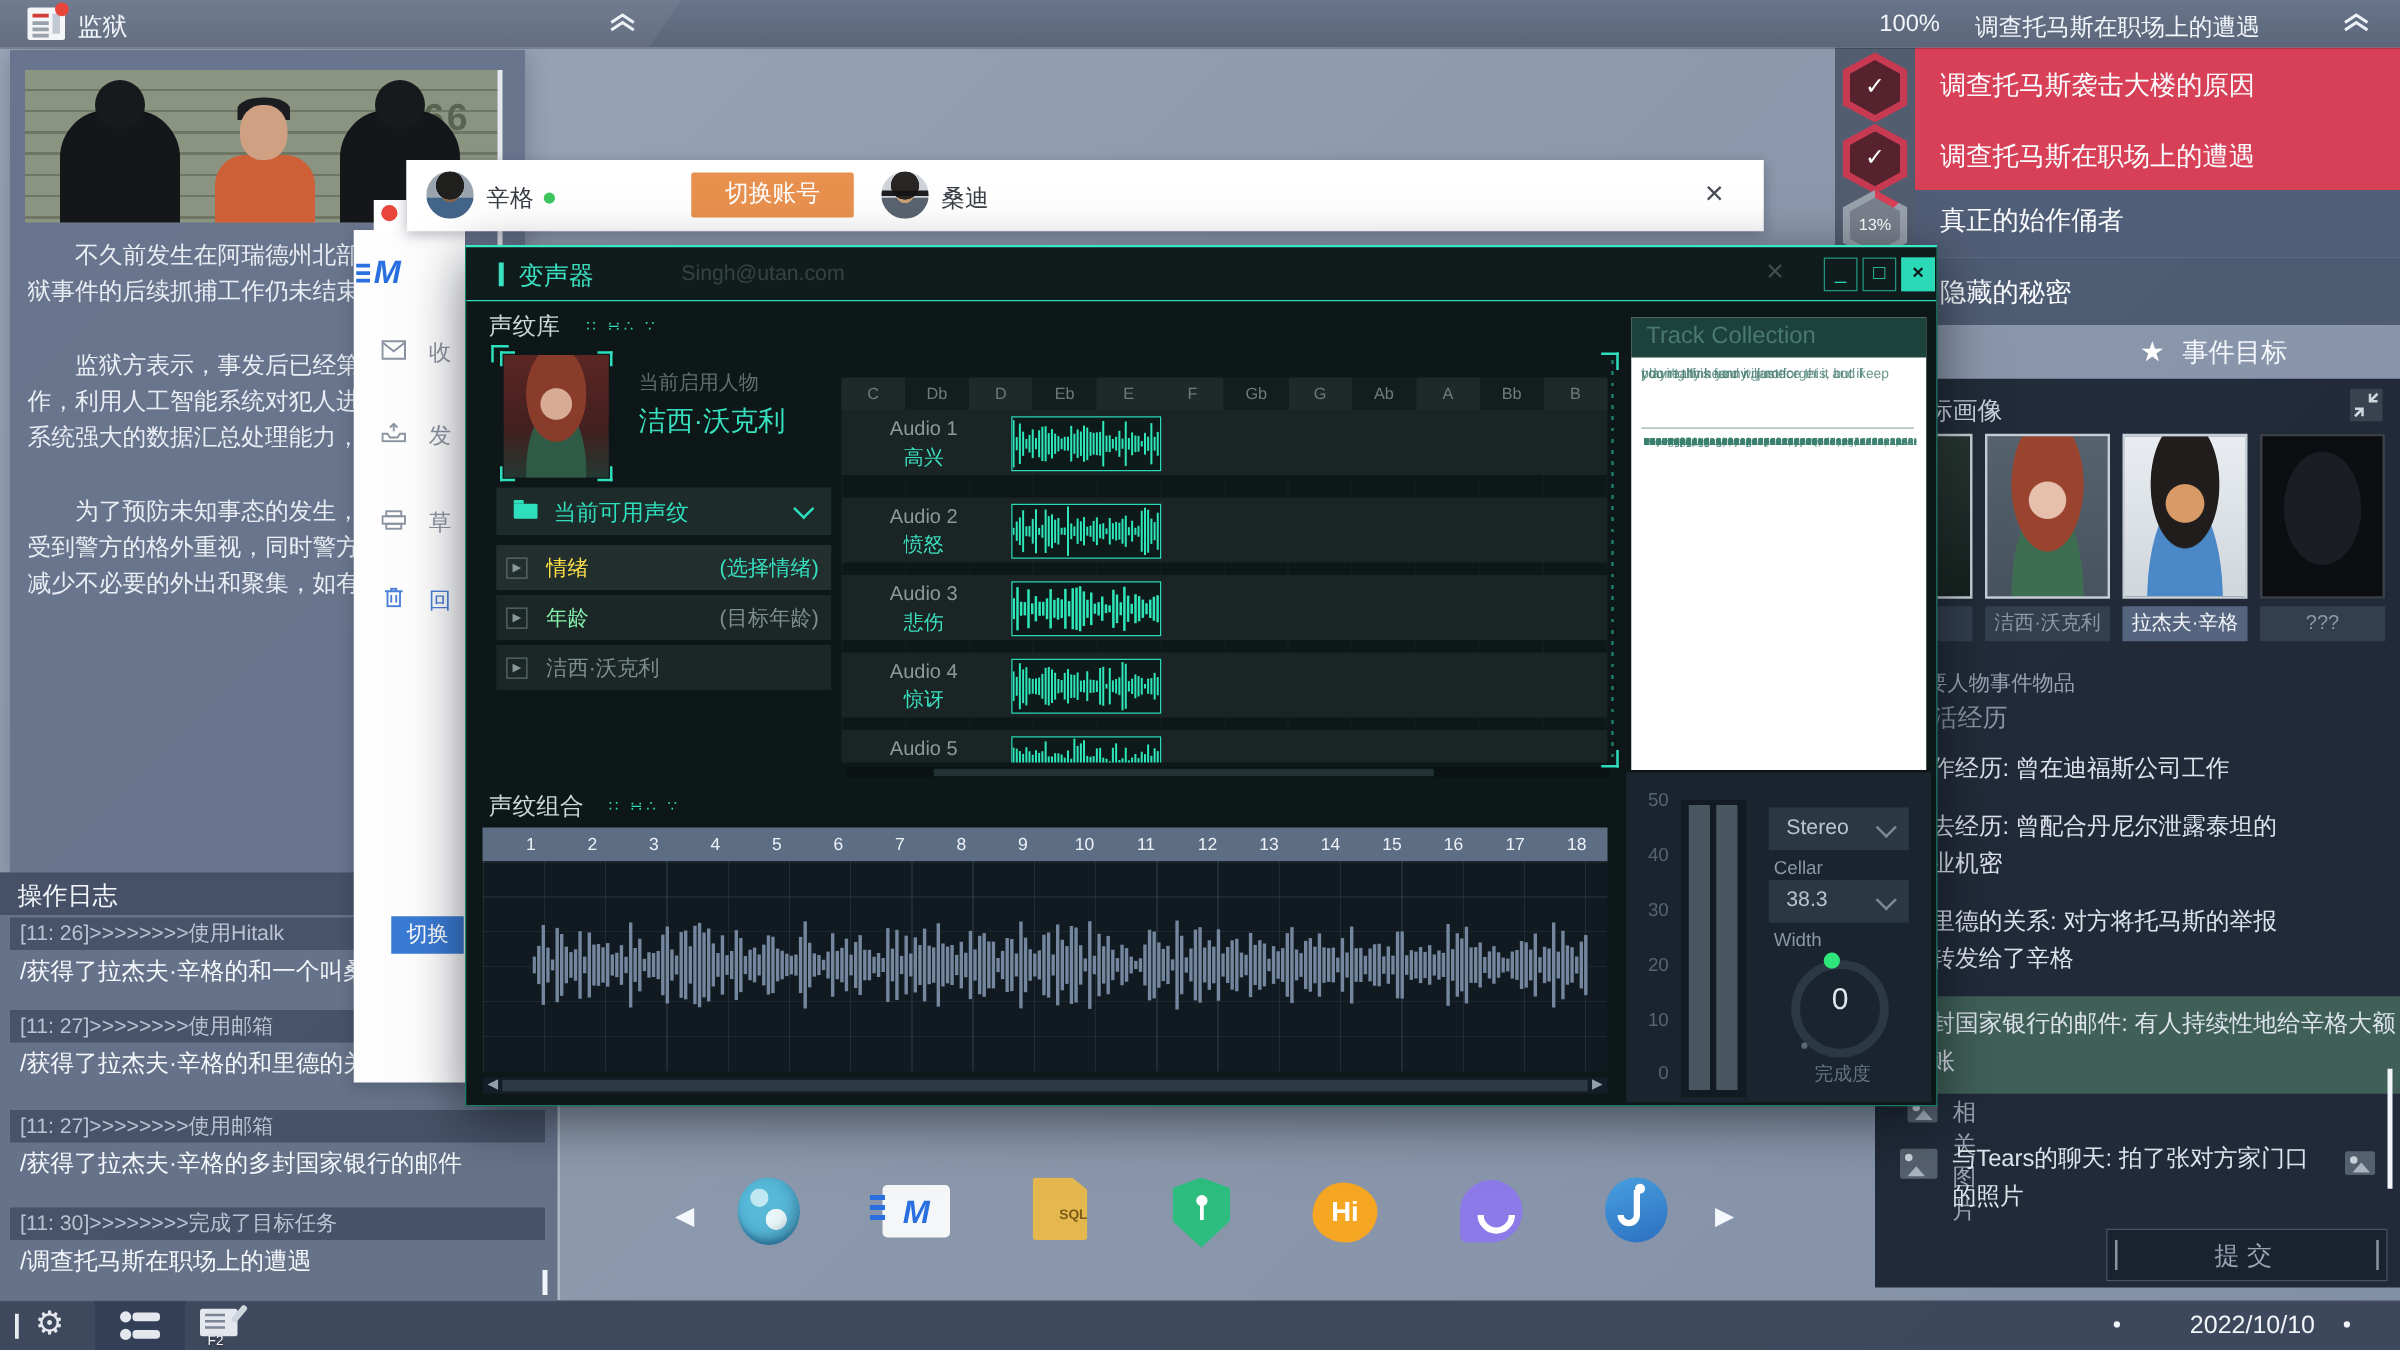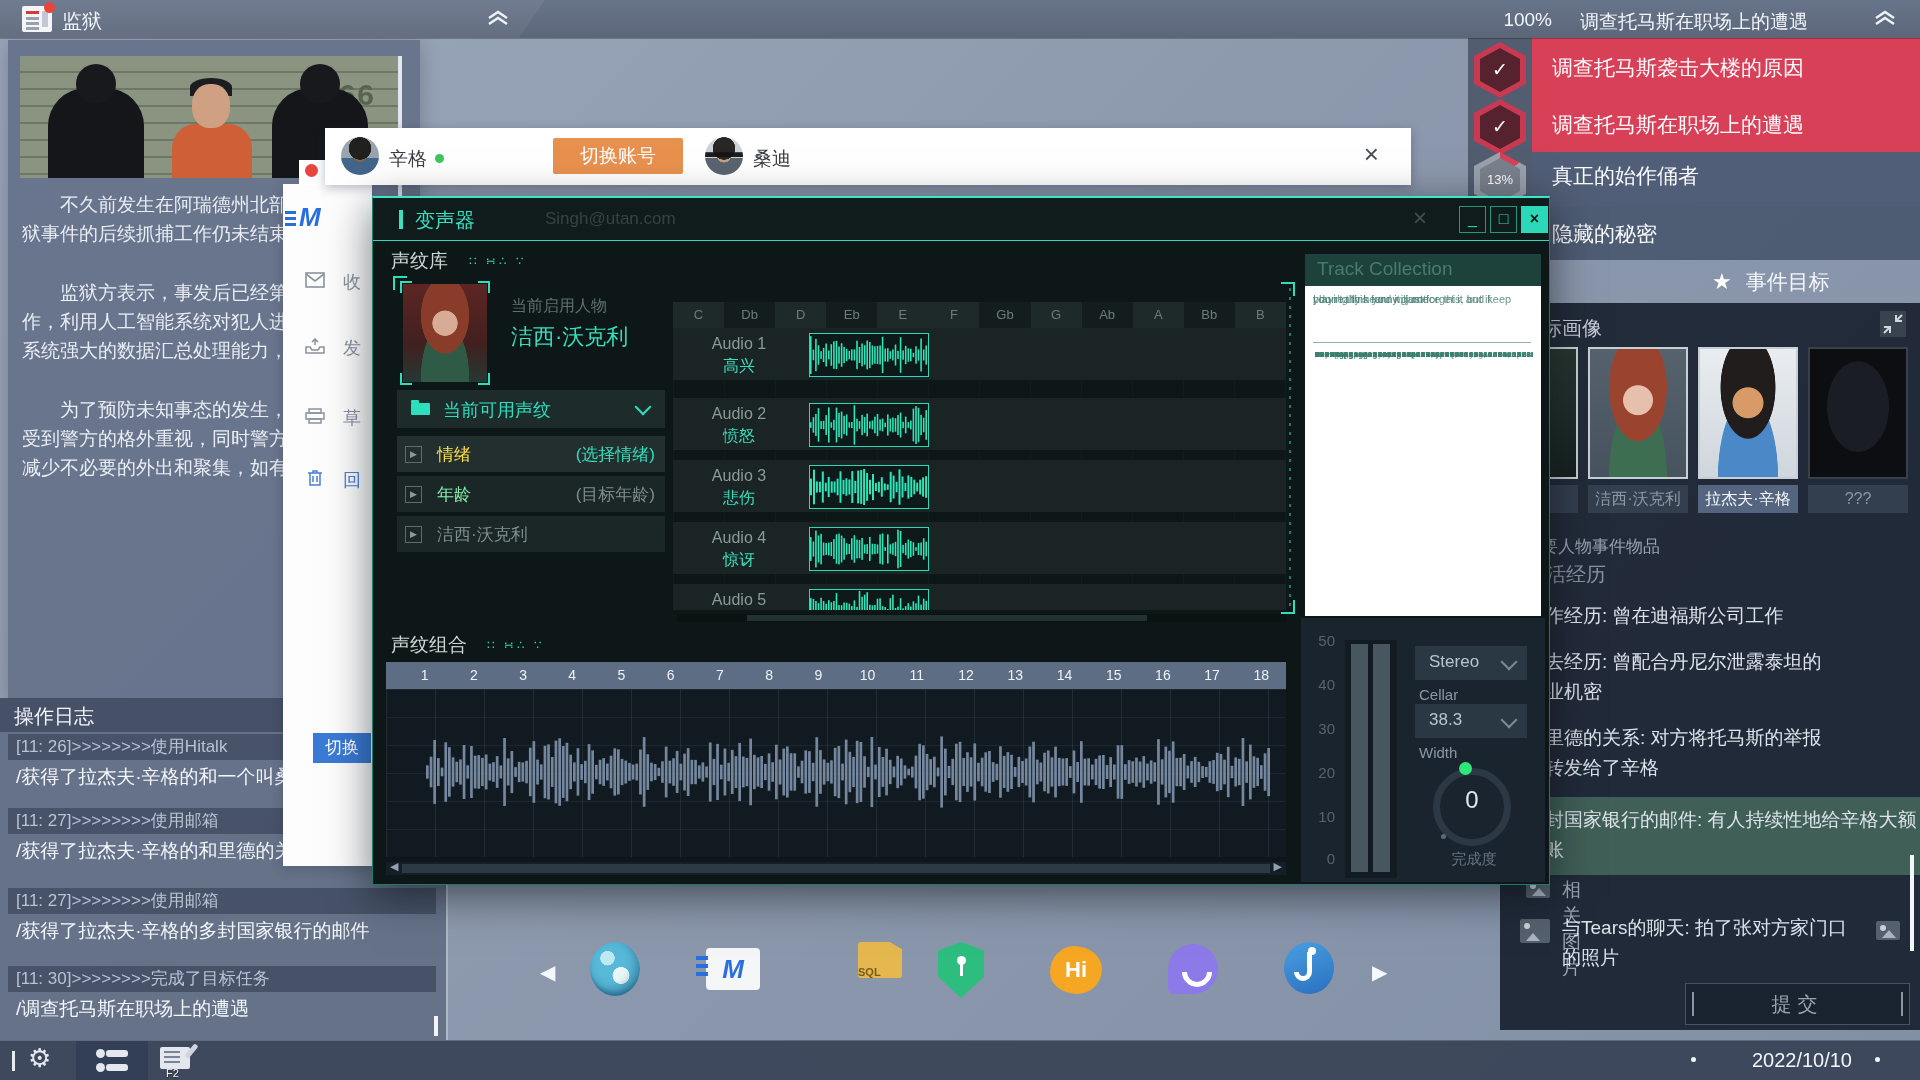"SQL" .d-sql { height: 36px -> 50px; margin-left: 32px -> none; text-align: left -> right }
